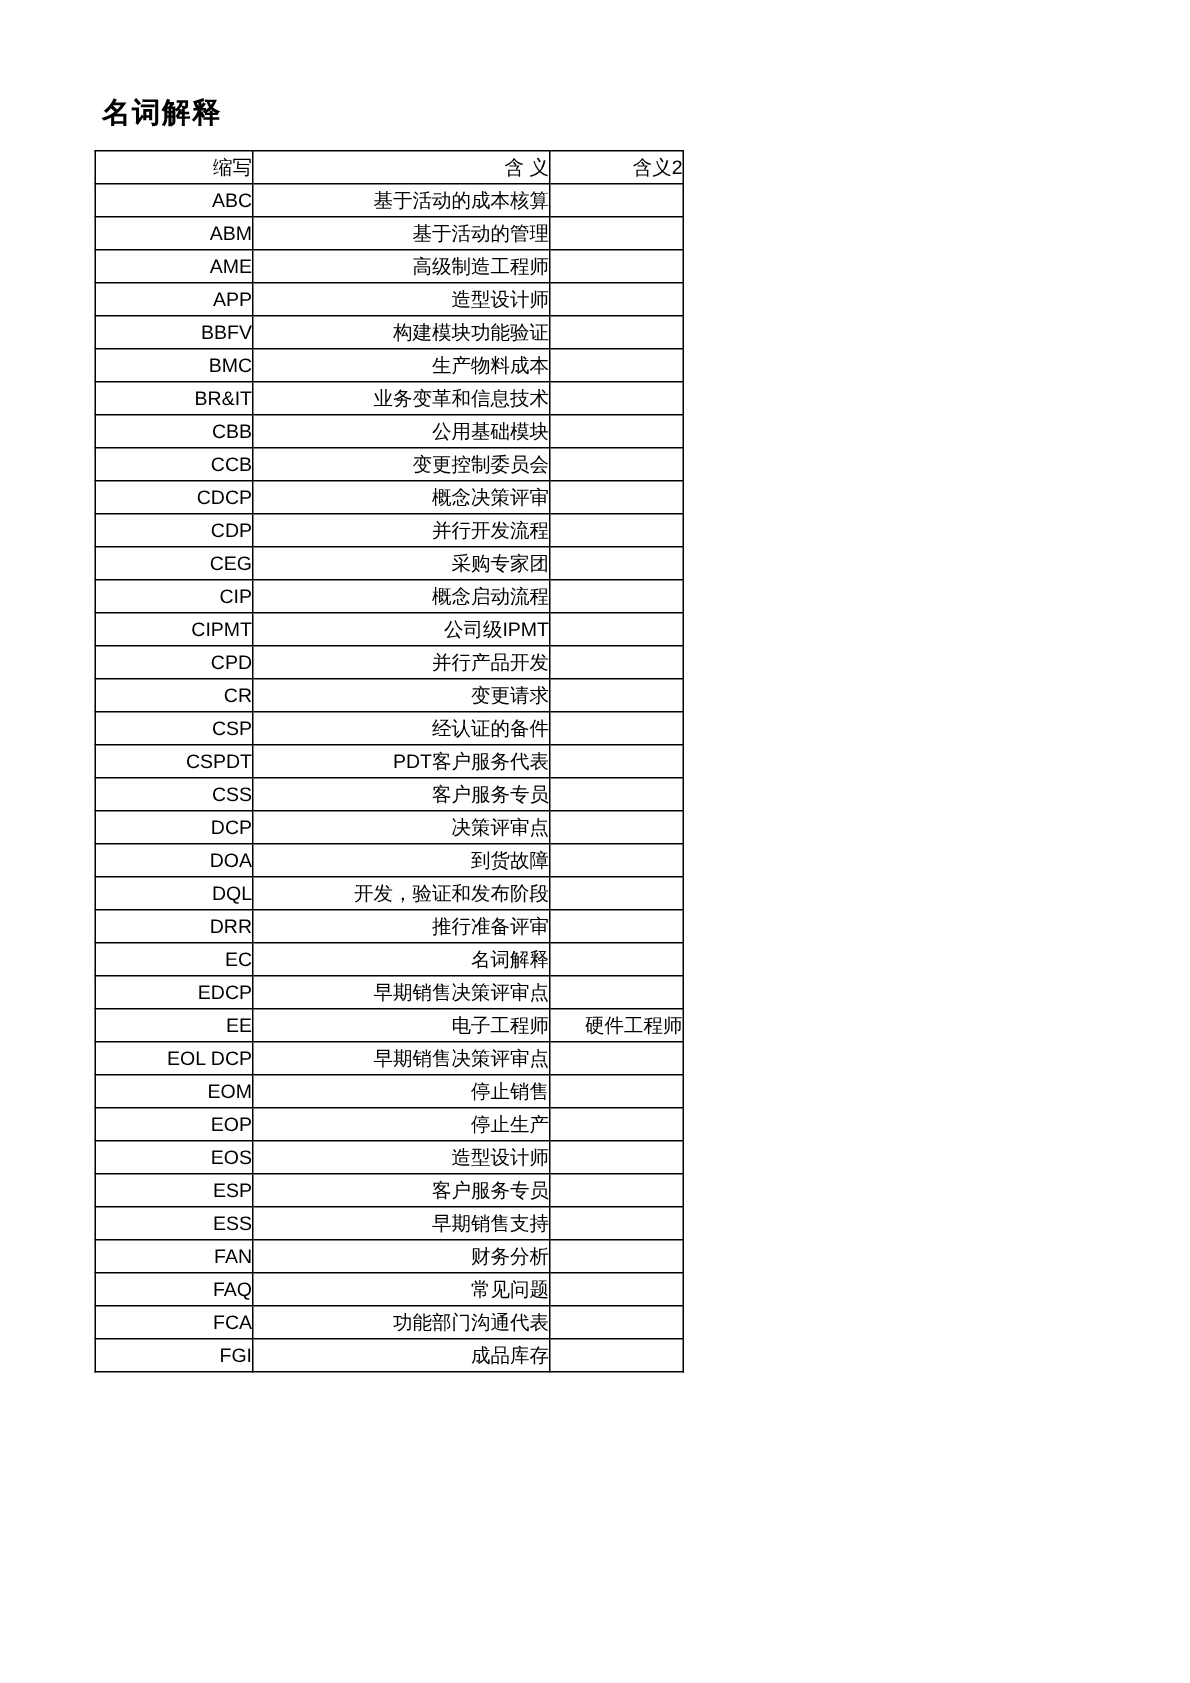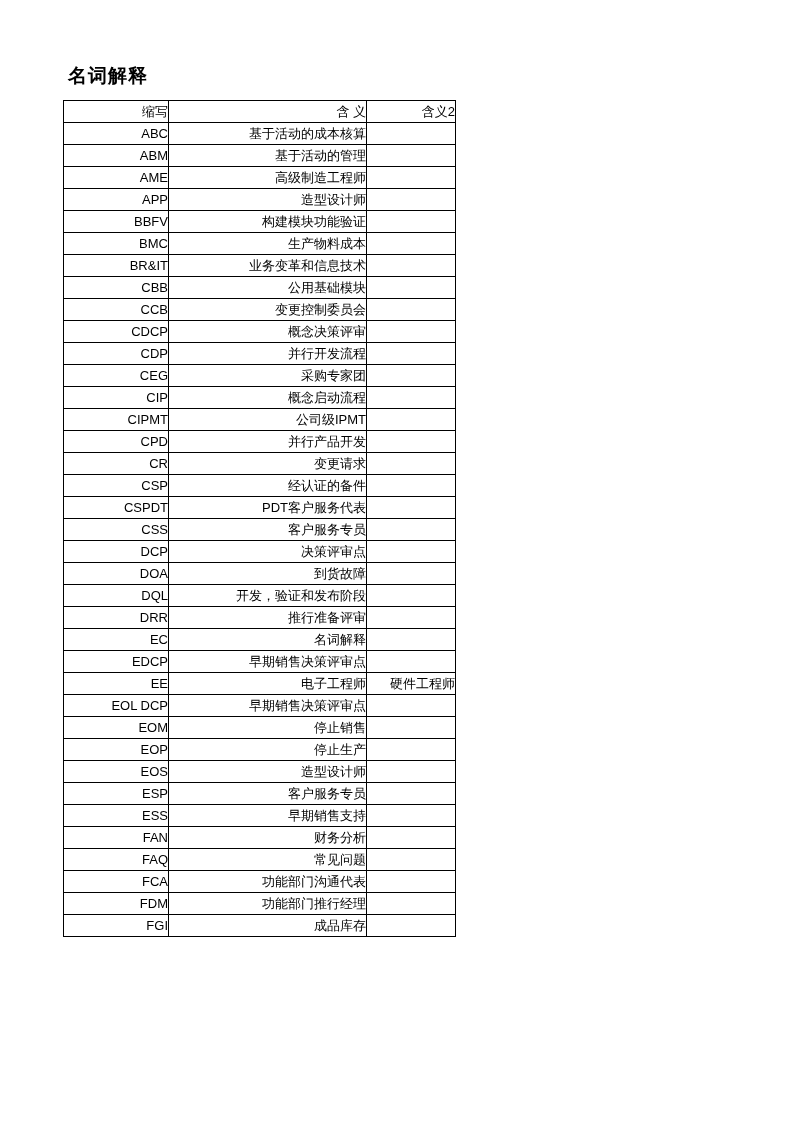"FDM" tr { html: <tr> <td>FDM</td> <td>功能部门推行经理</td> <td></td> </tr> -> none }
